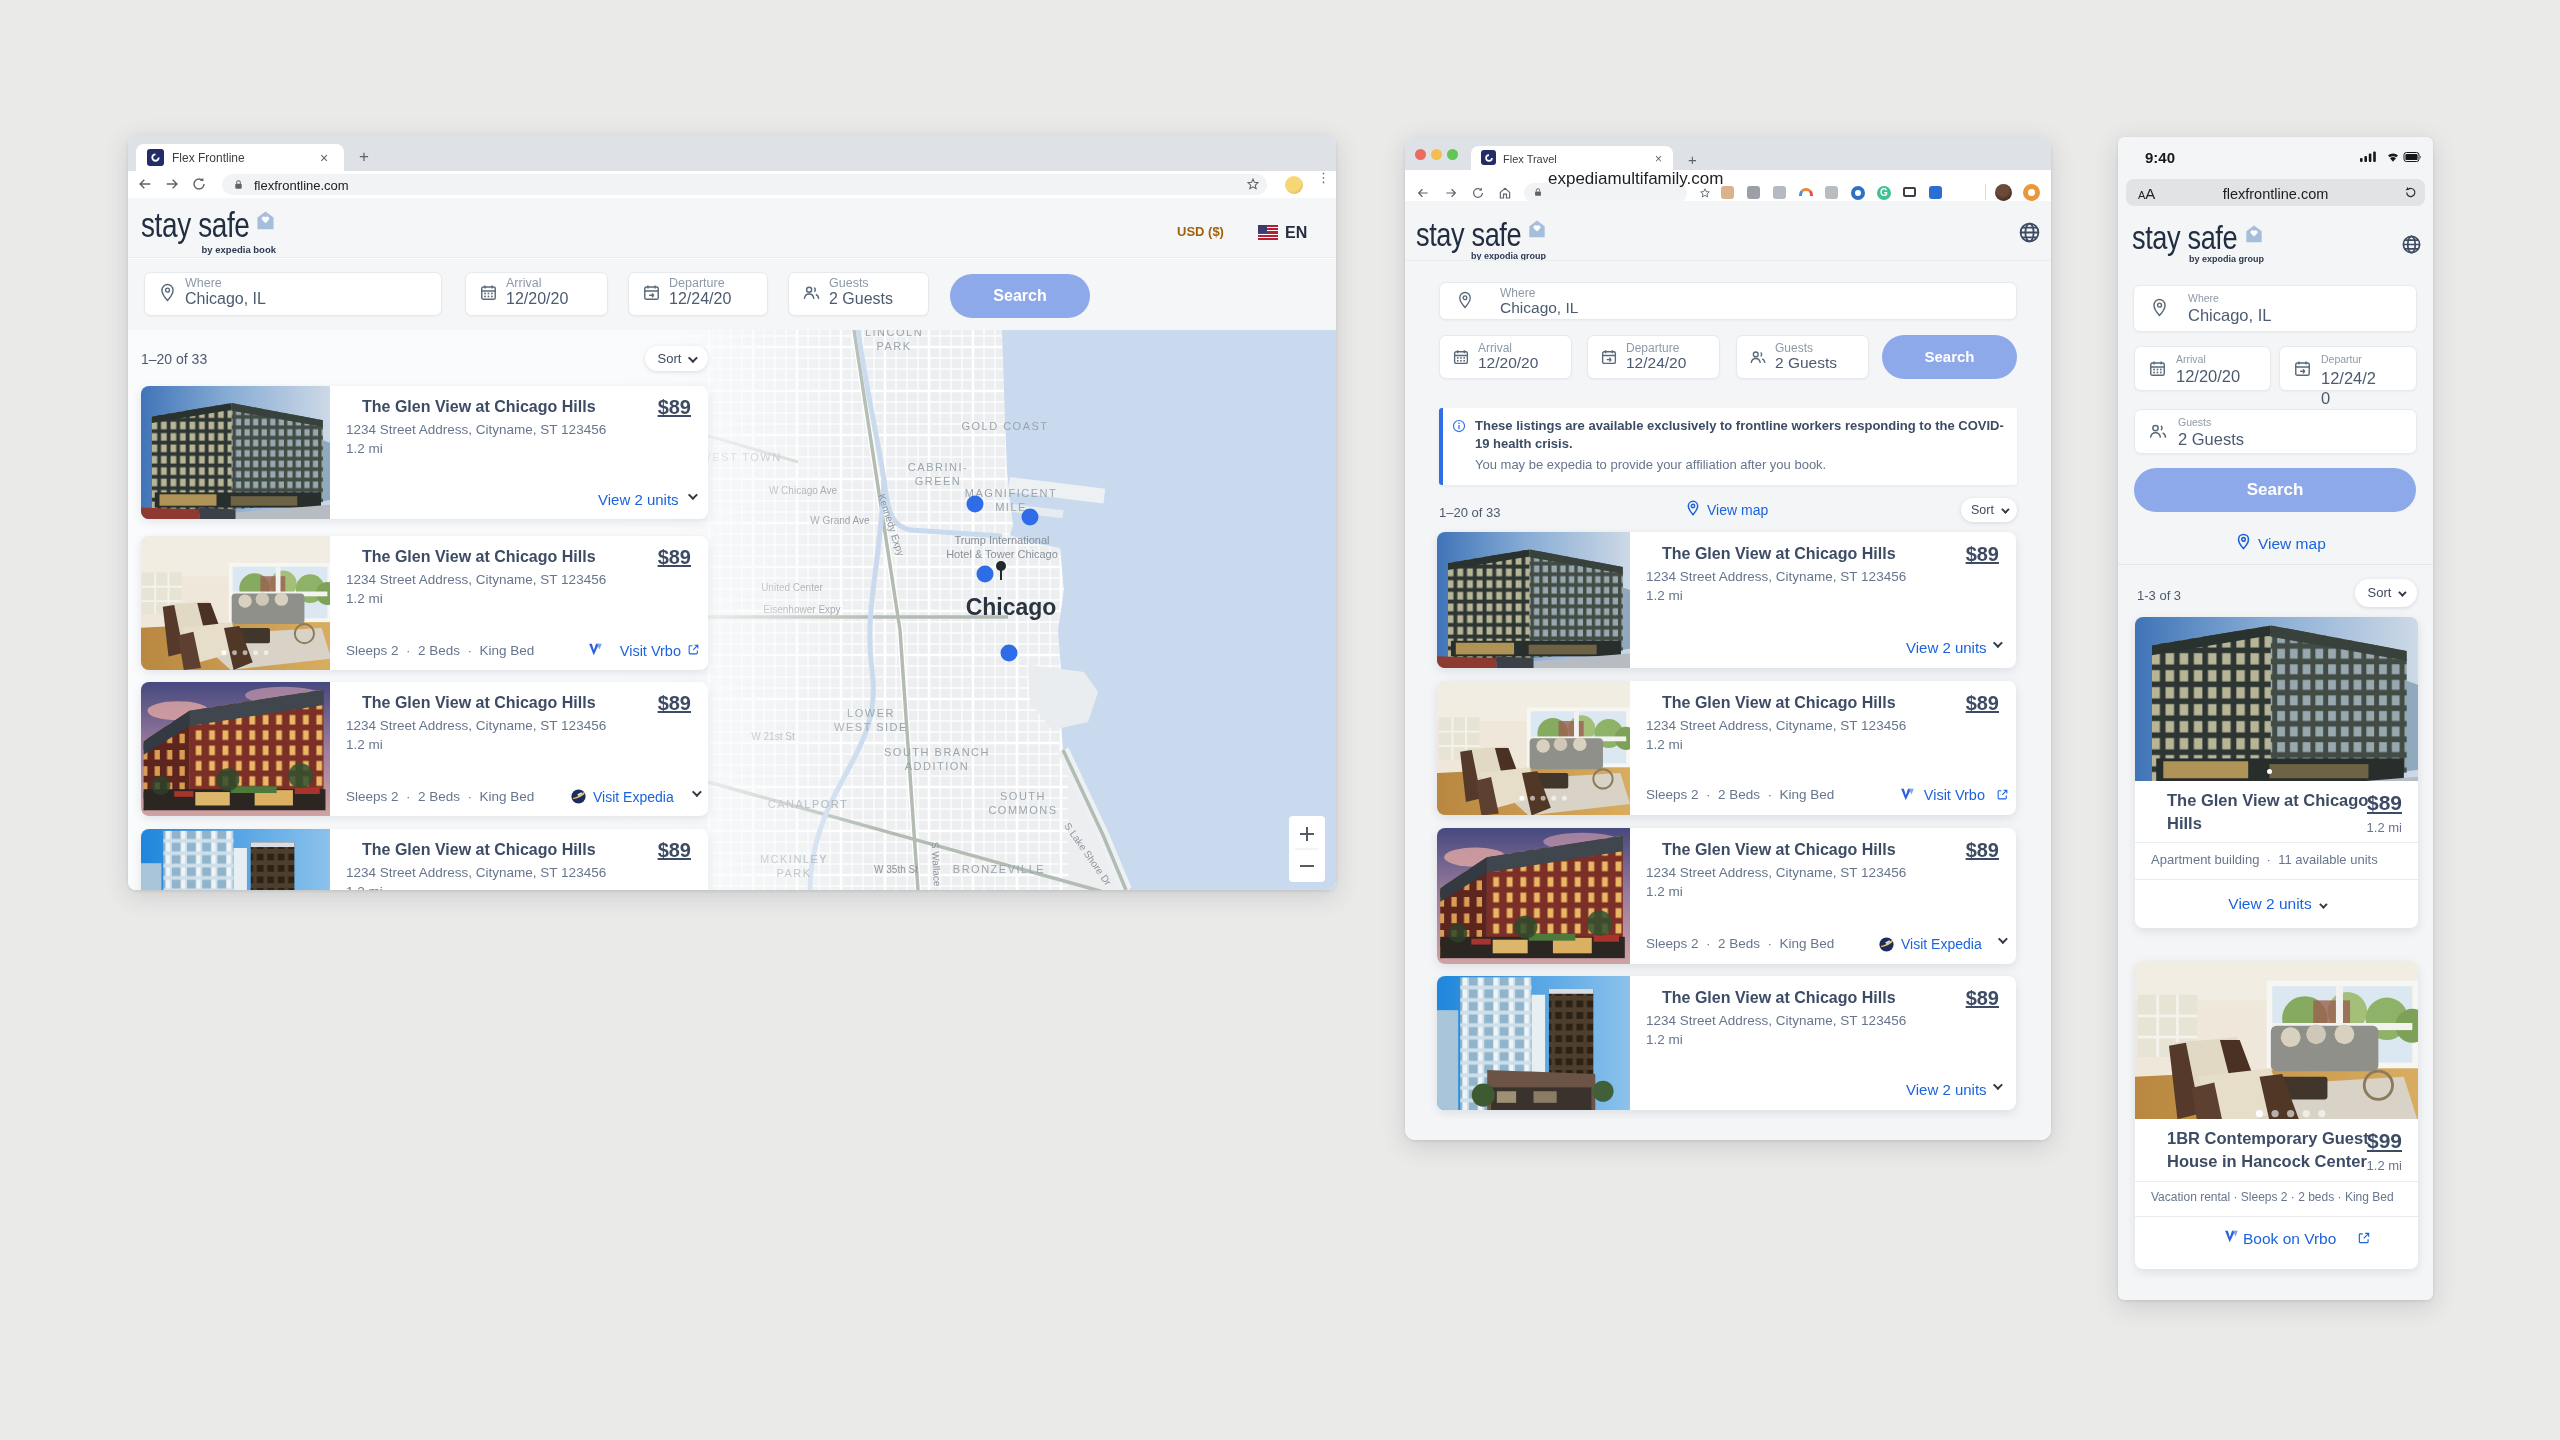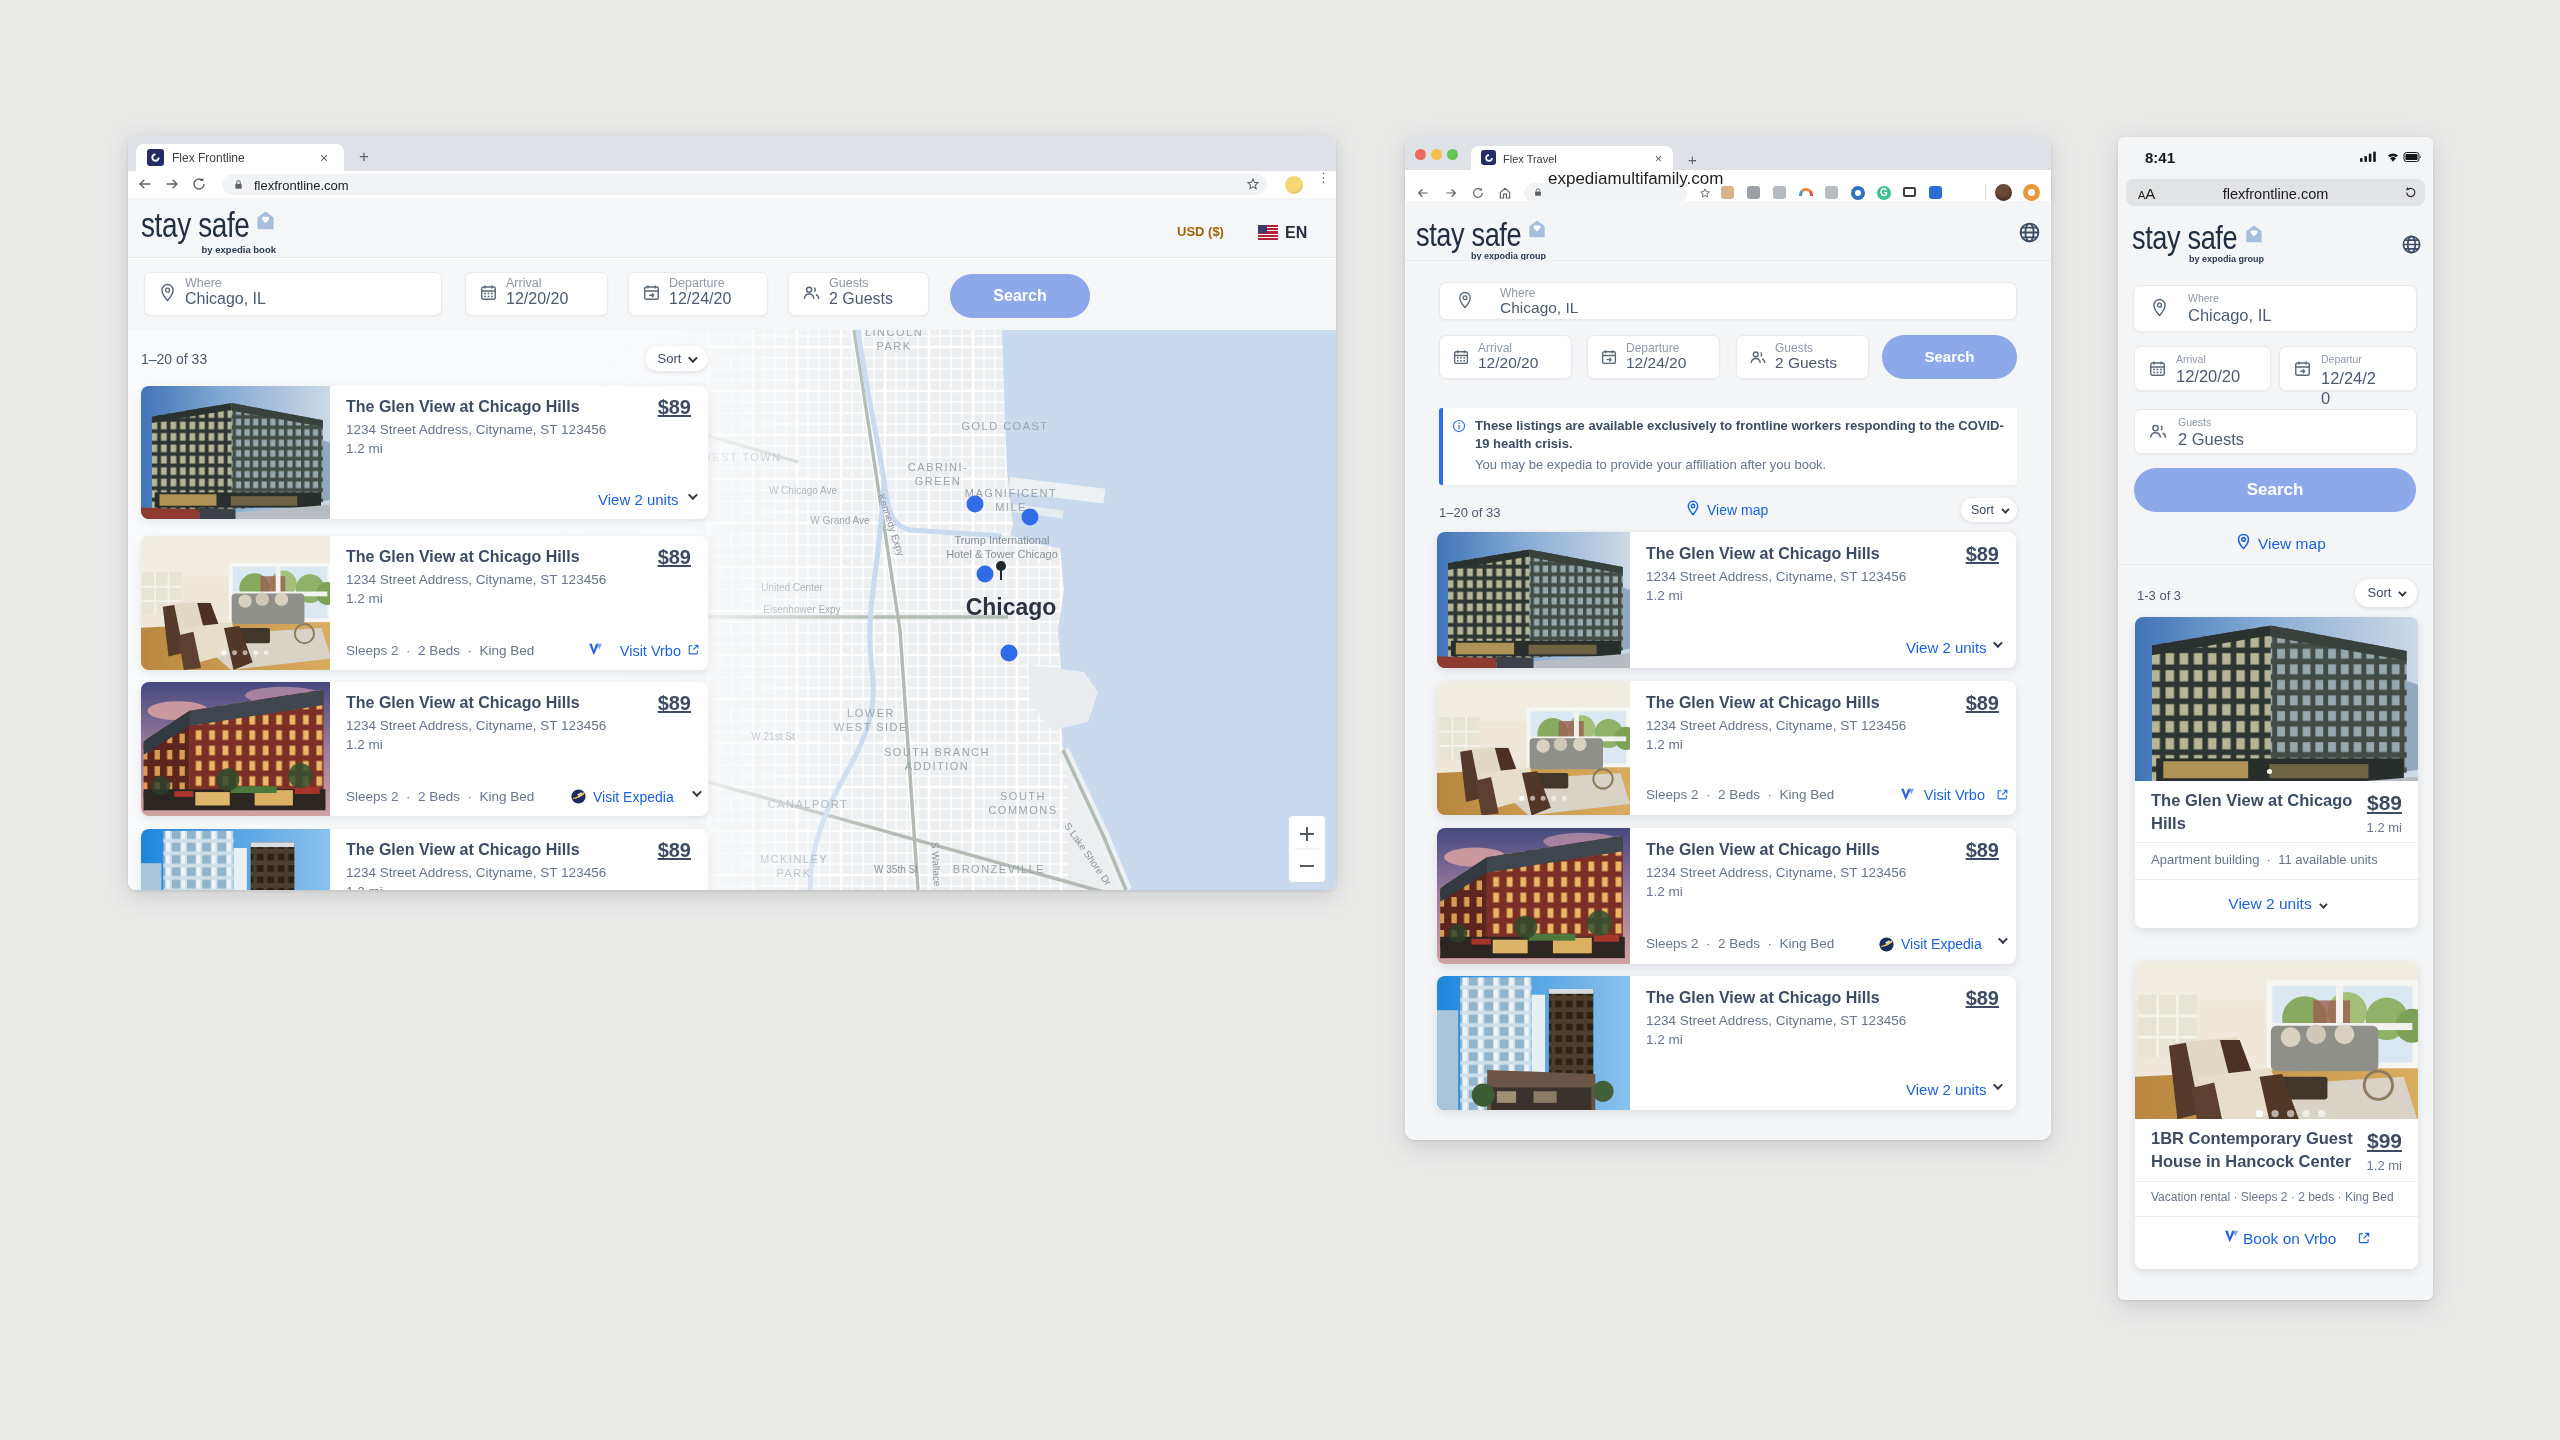"8:41" div.abs { text: 8:41 -> 9:40 }
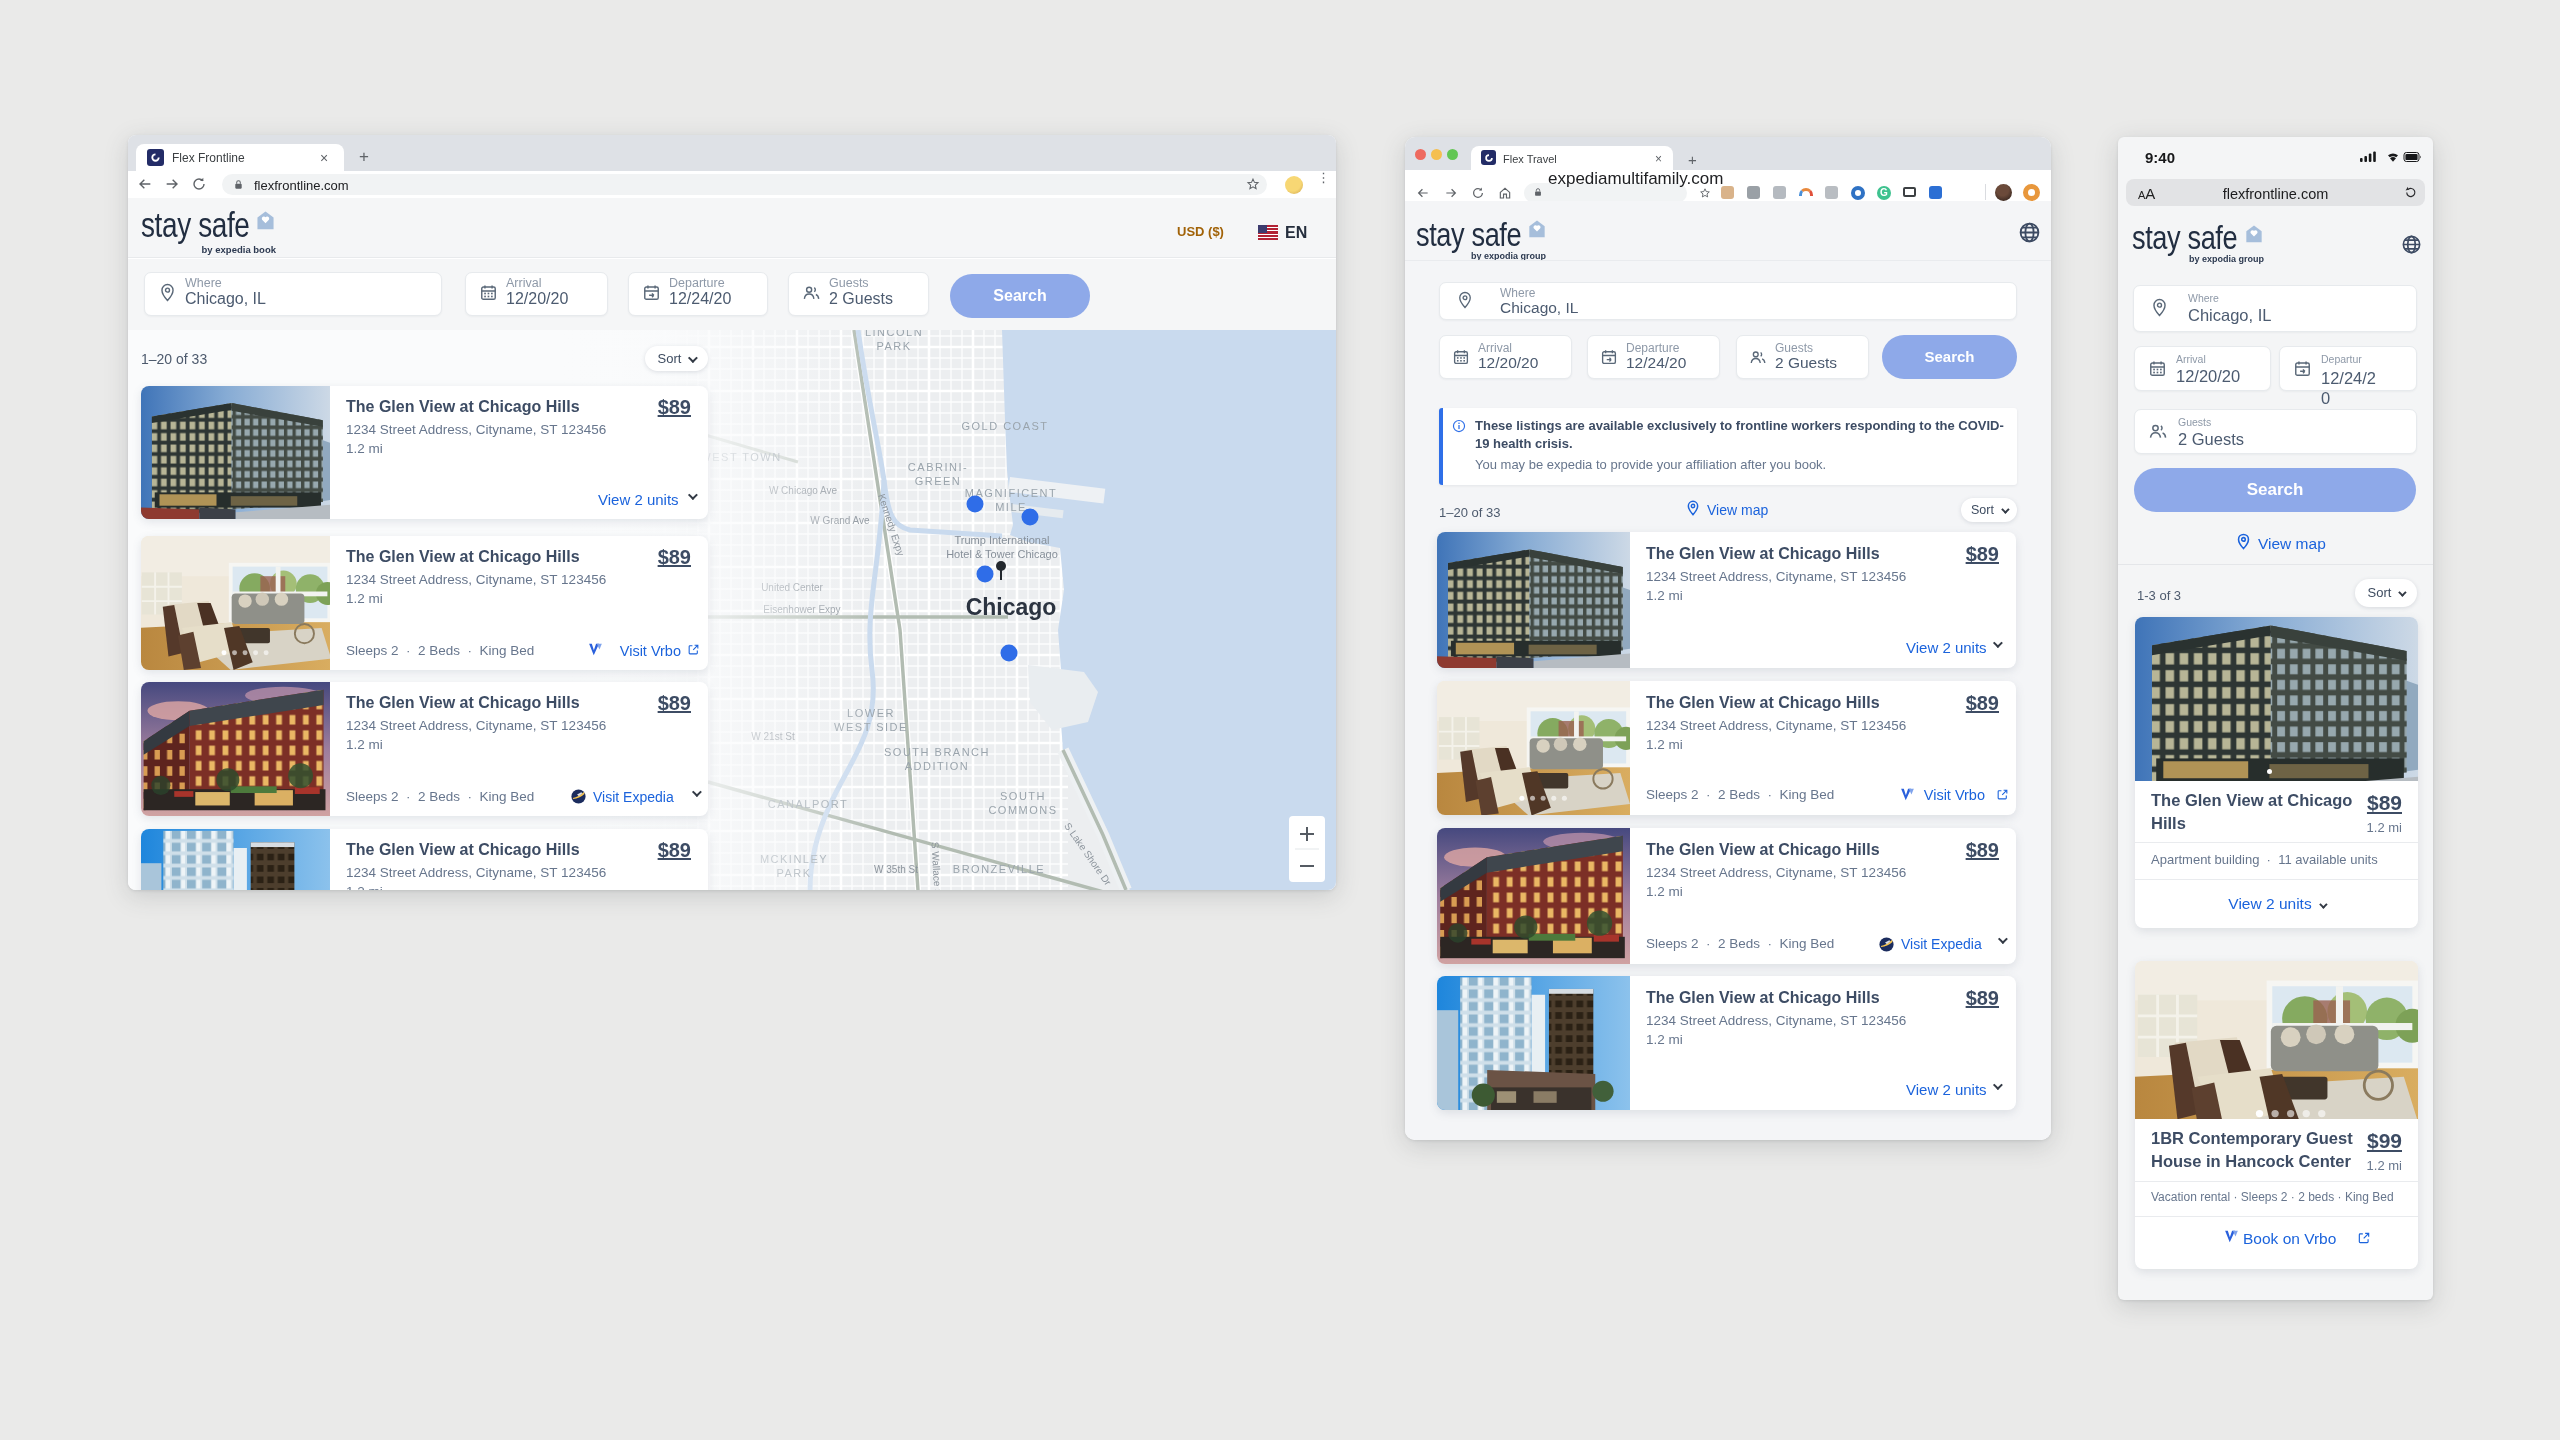"The Glen View at Chicago" .ctitle { margin-left: none -> 16px }
